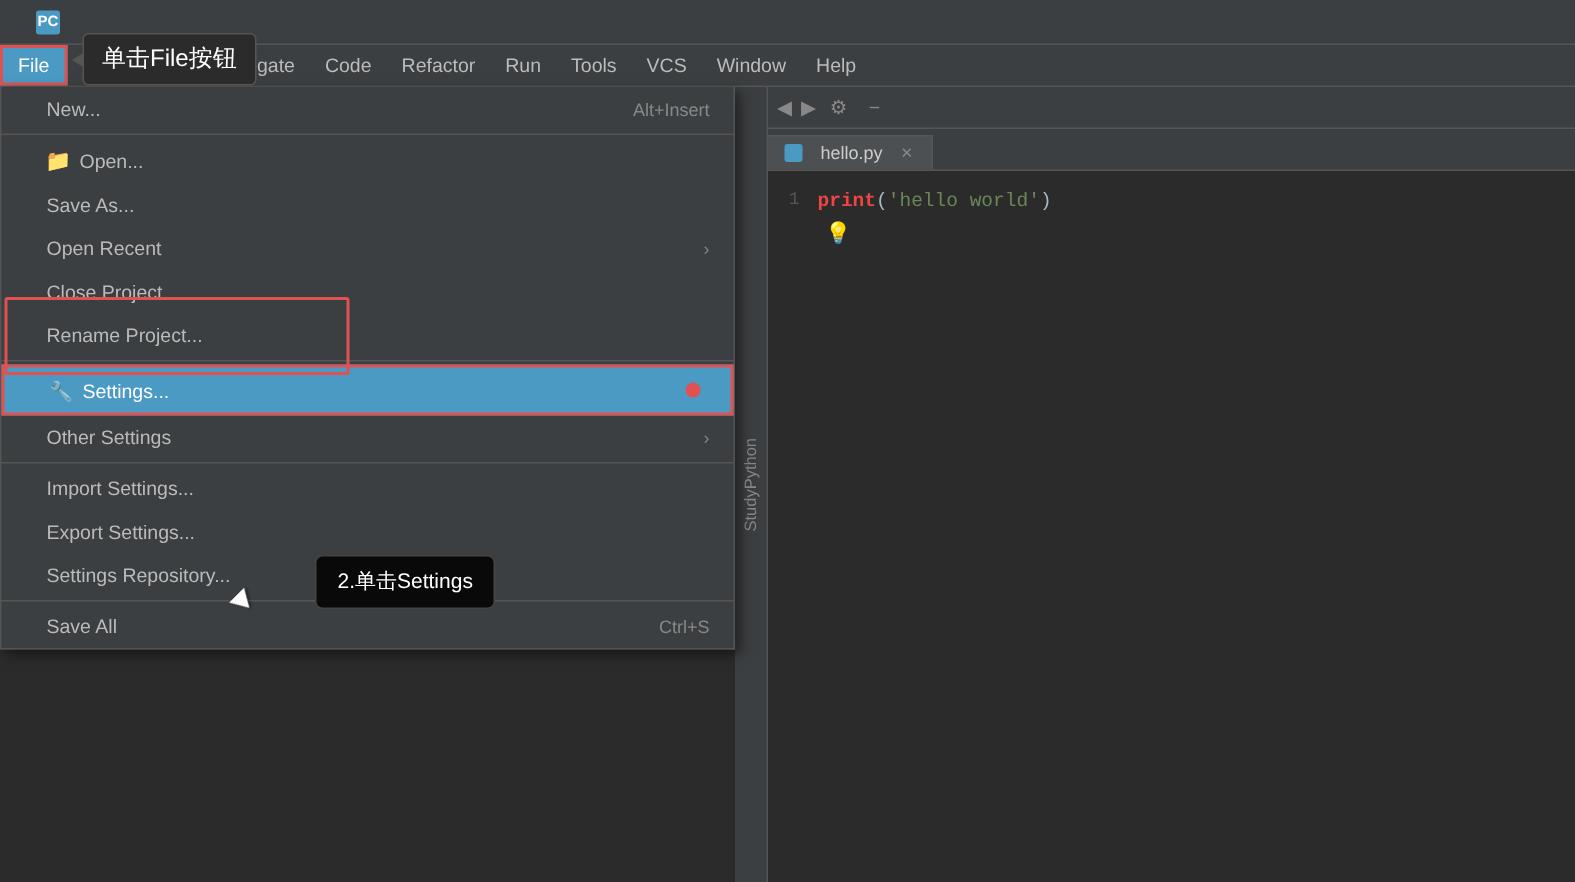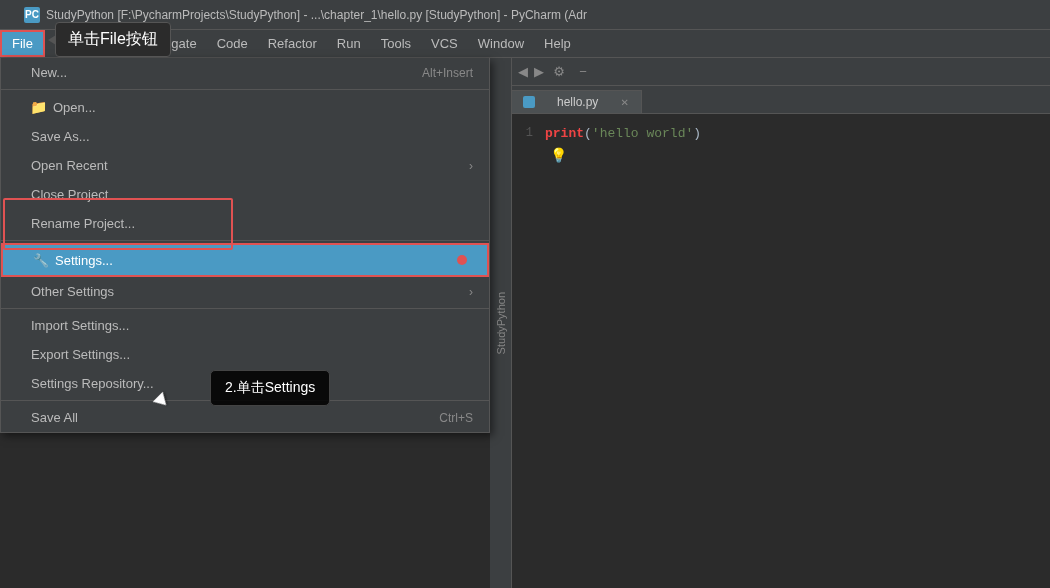"StudyPython [F:\PycharmProjects\StudyPython] -" span.title-bar-text { html: <span>StudyPython [F:\PycharmProjects\StudyPython] - ...\chapter_1\hello.py [StudyPython] - PyCharm (Adr</span> -> none }
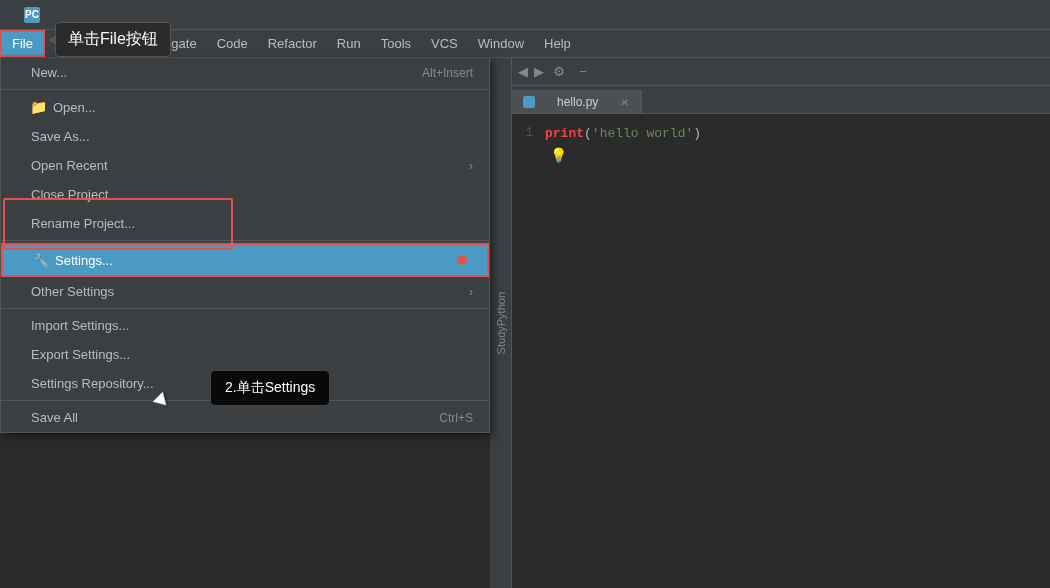"hello.py" .editor-tab { gap: 22px -> 12px }
